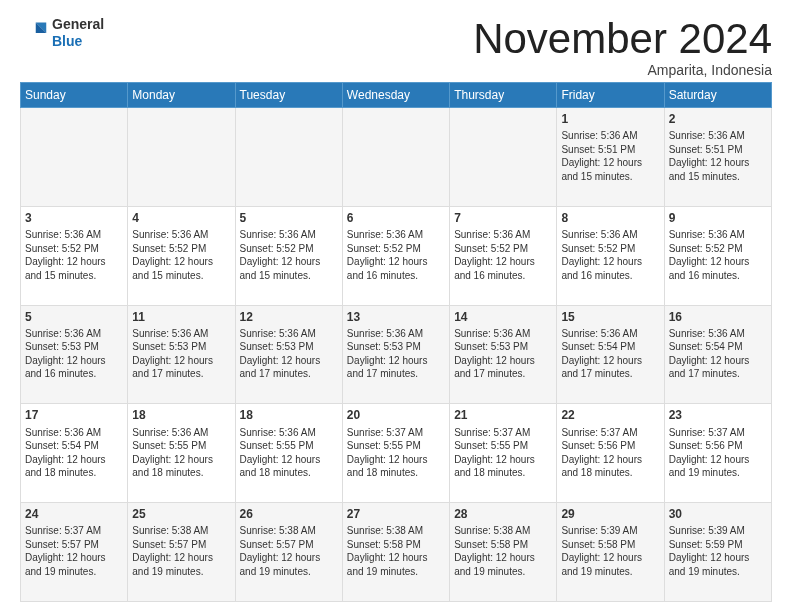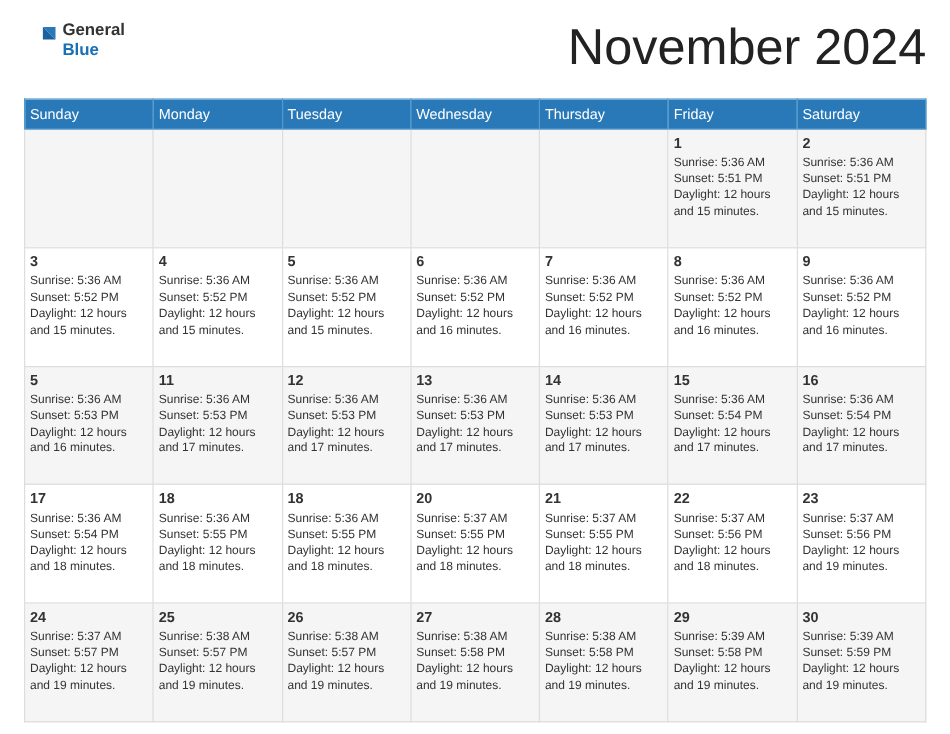"General" .header { margin-bottom: 20px -> 4px }
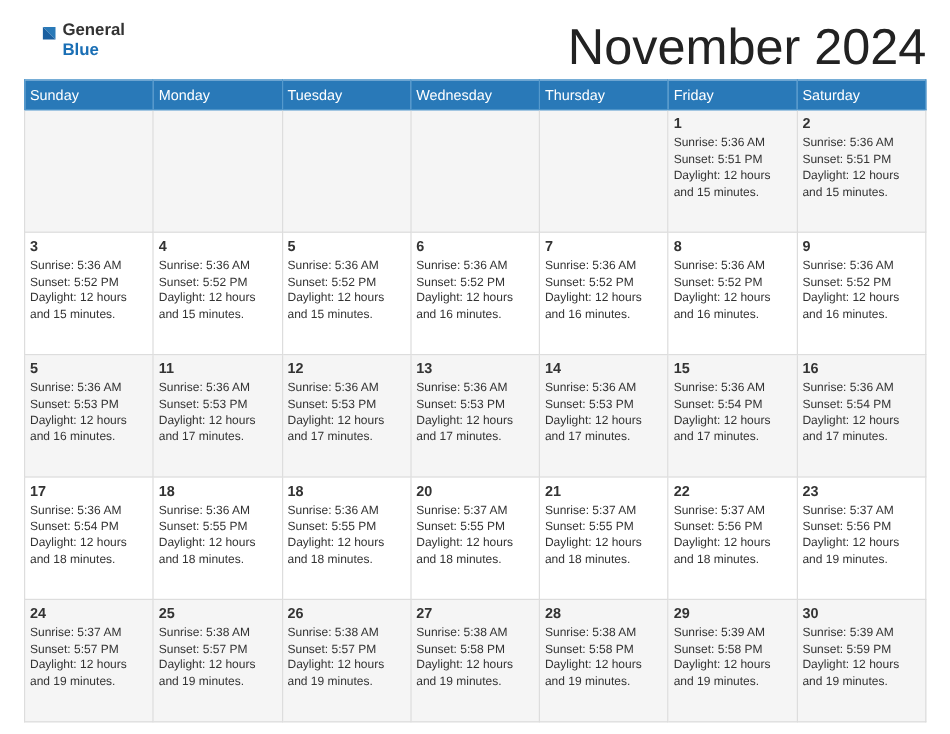"Amparita, Indonesia" div.location { html: none -> <div>Amparita, Indonesia</div> }
